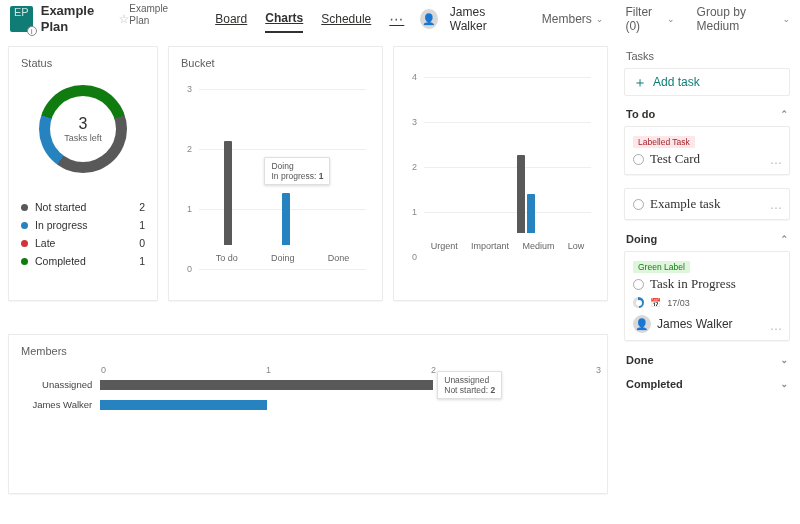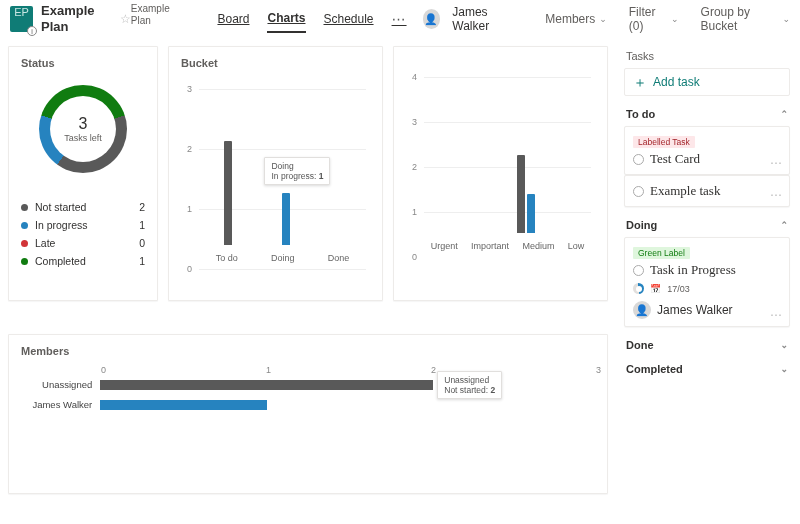"Group by Bucket" span { text: Bucket -> Medium }
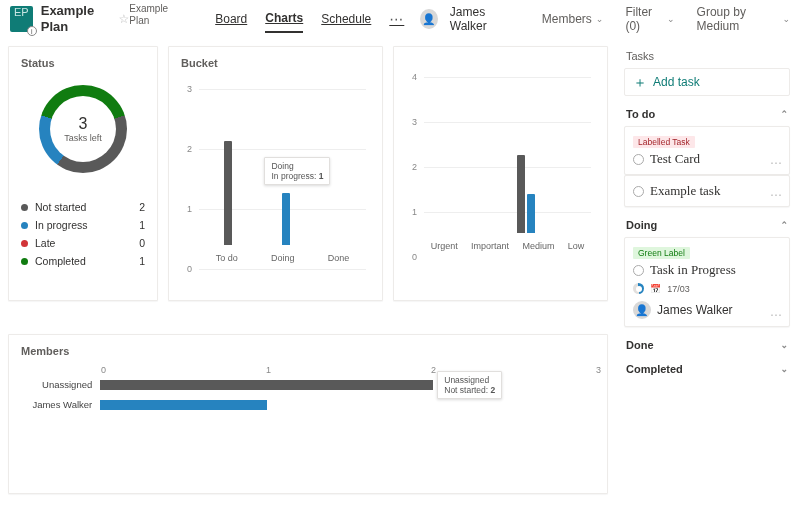"Status" .panel h3 { font-weight: 700 -> 400 }
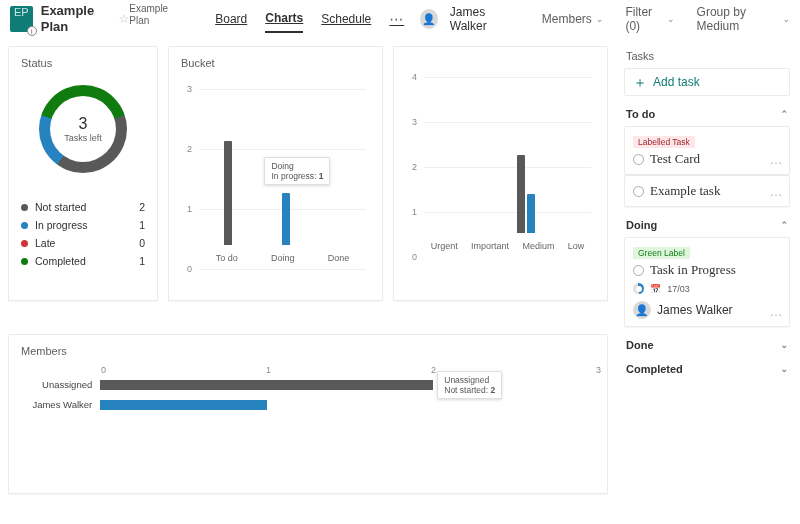"Labelled Task" .card { margin-bottom: 0 -> 13px }
